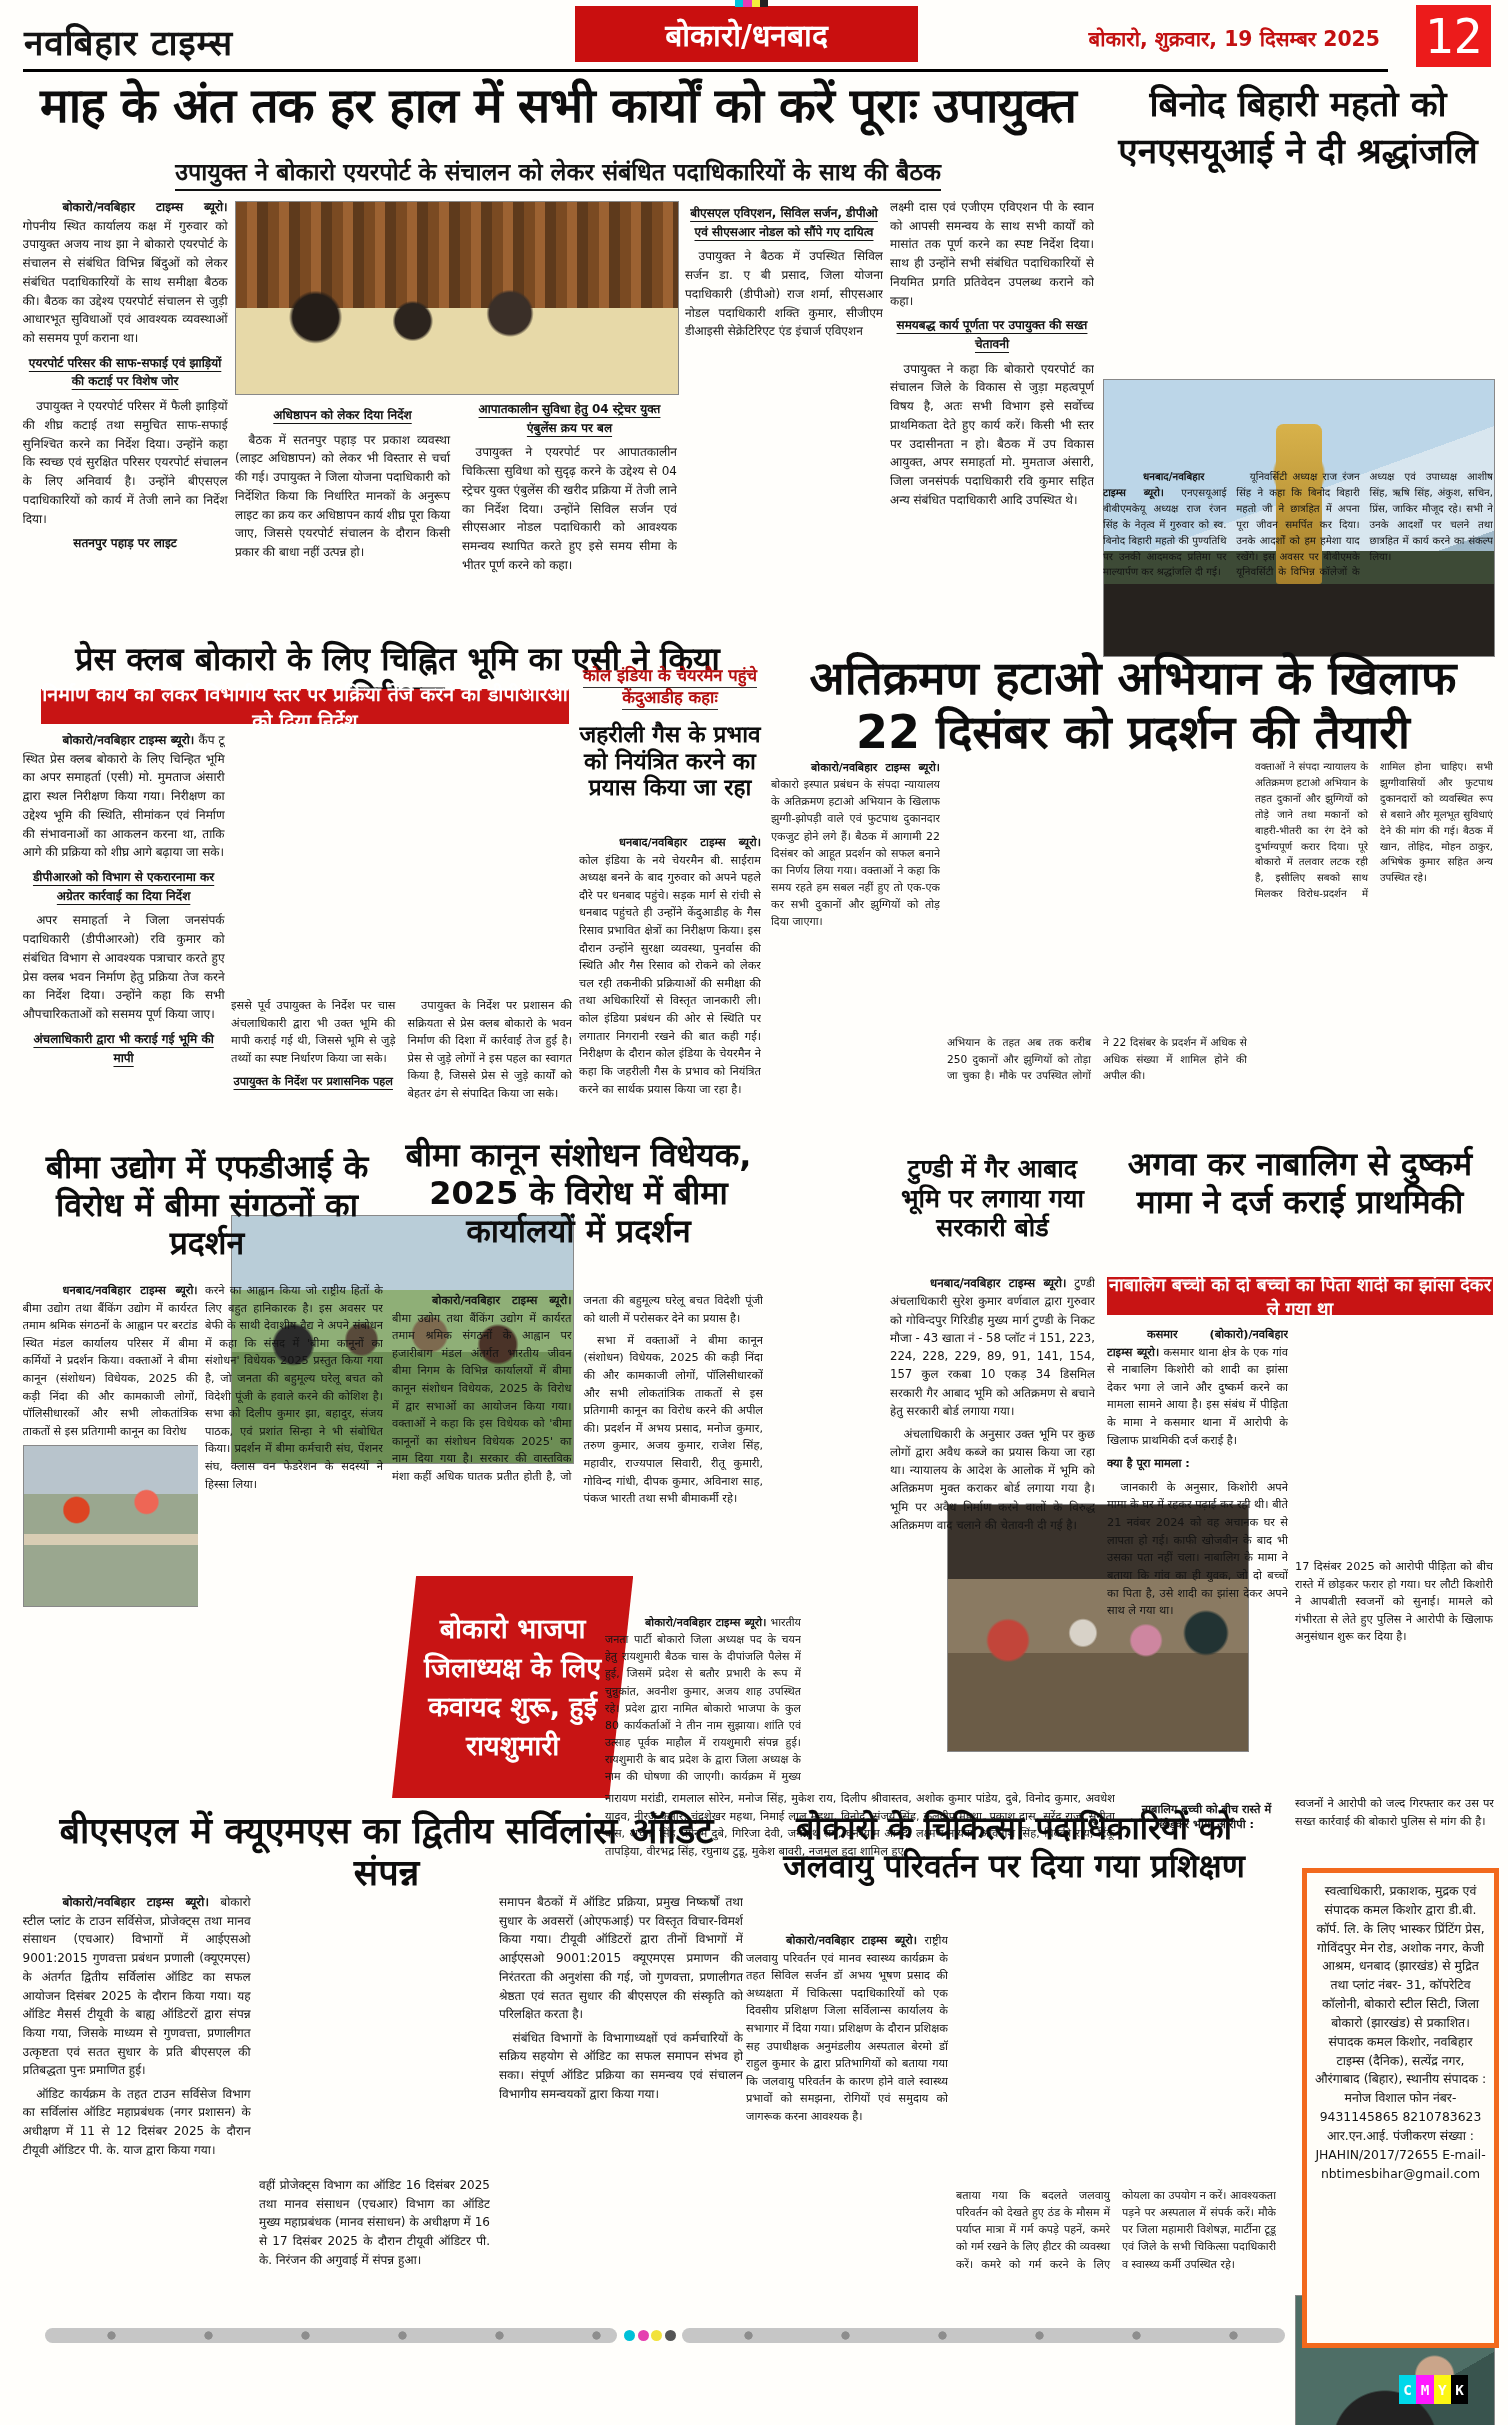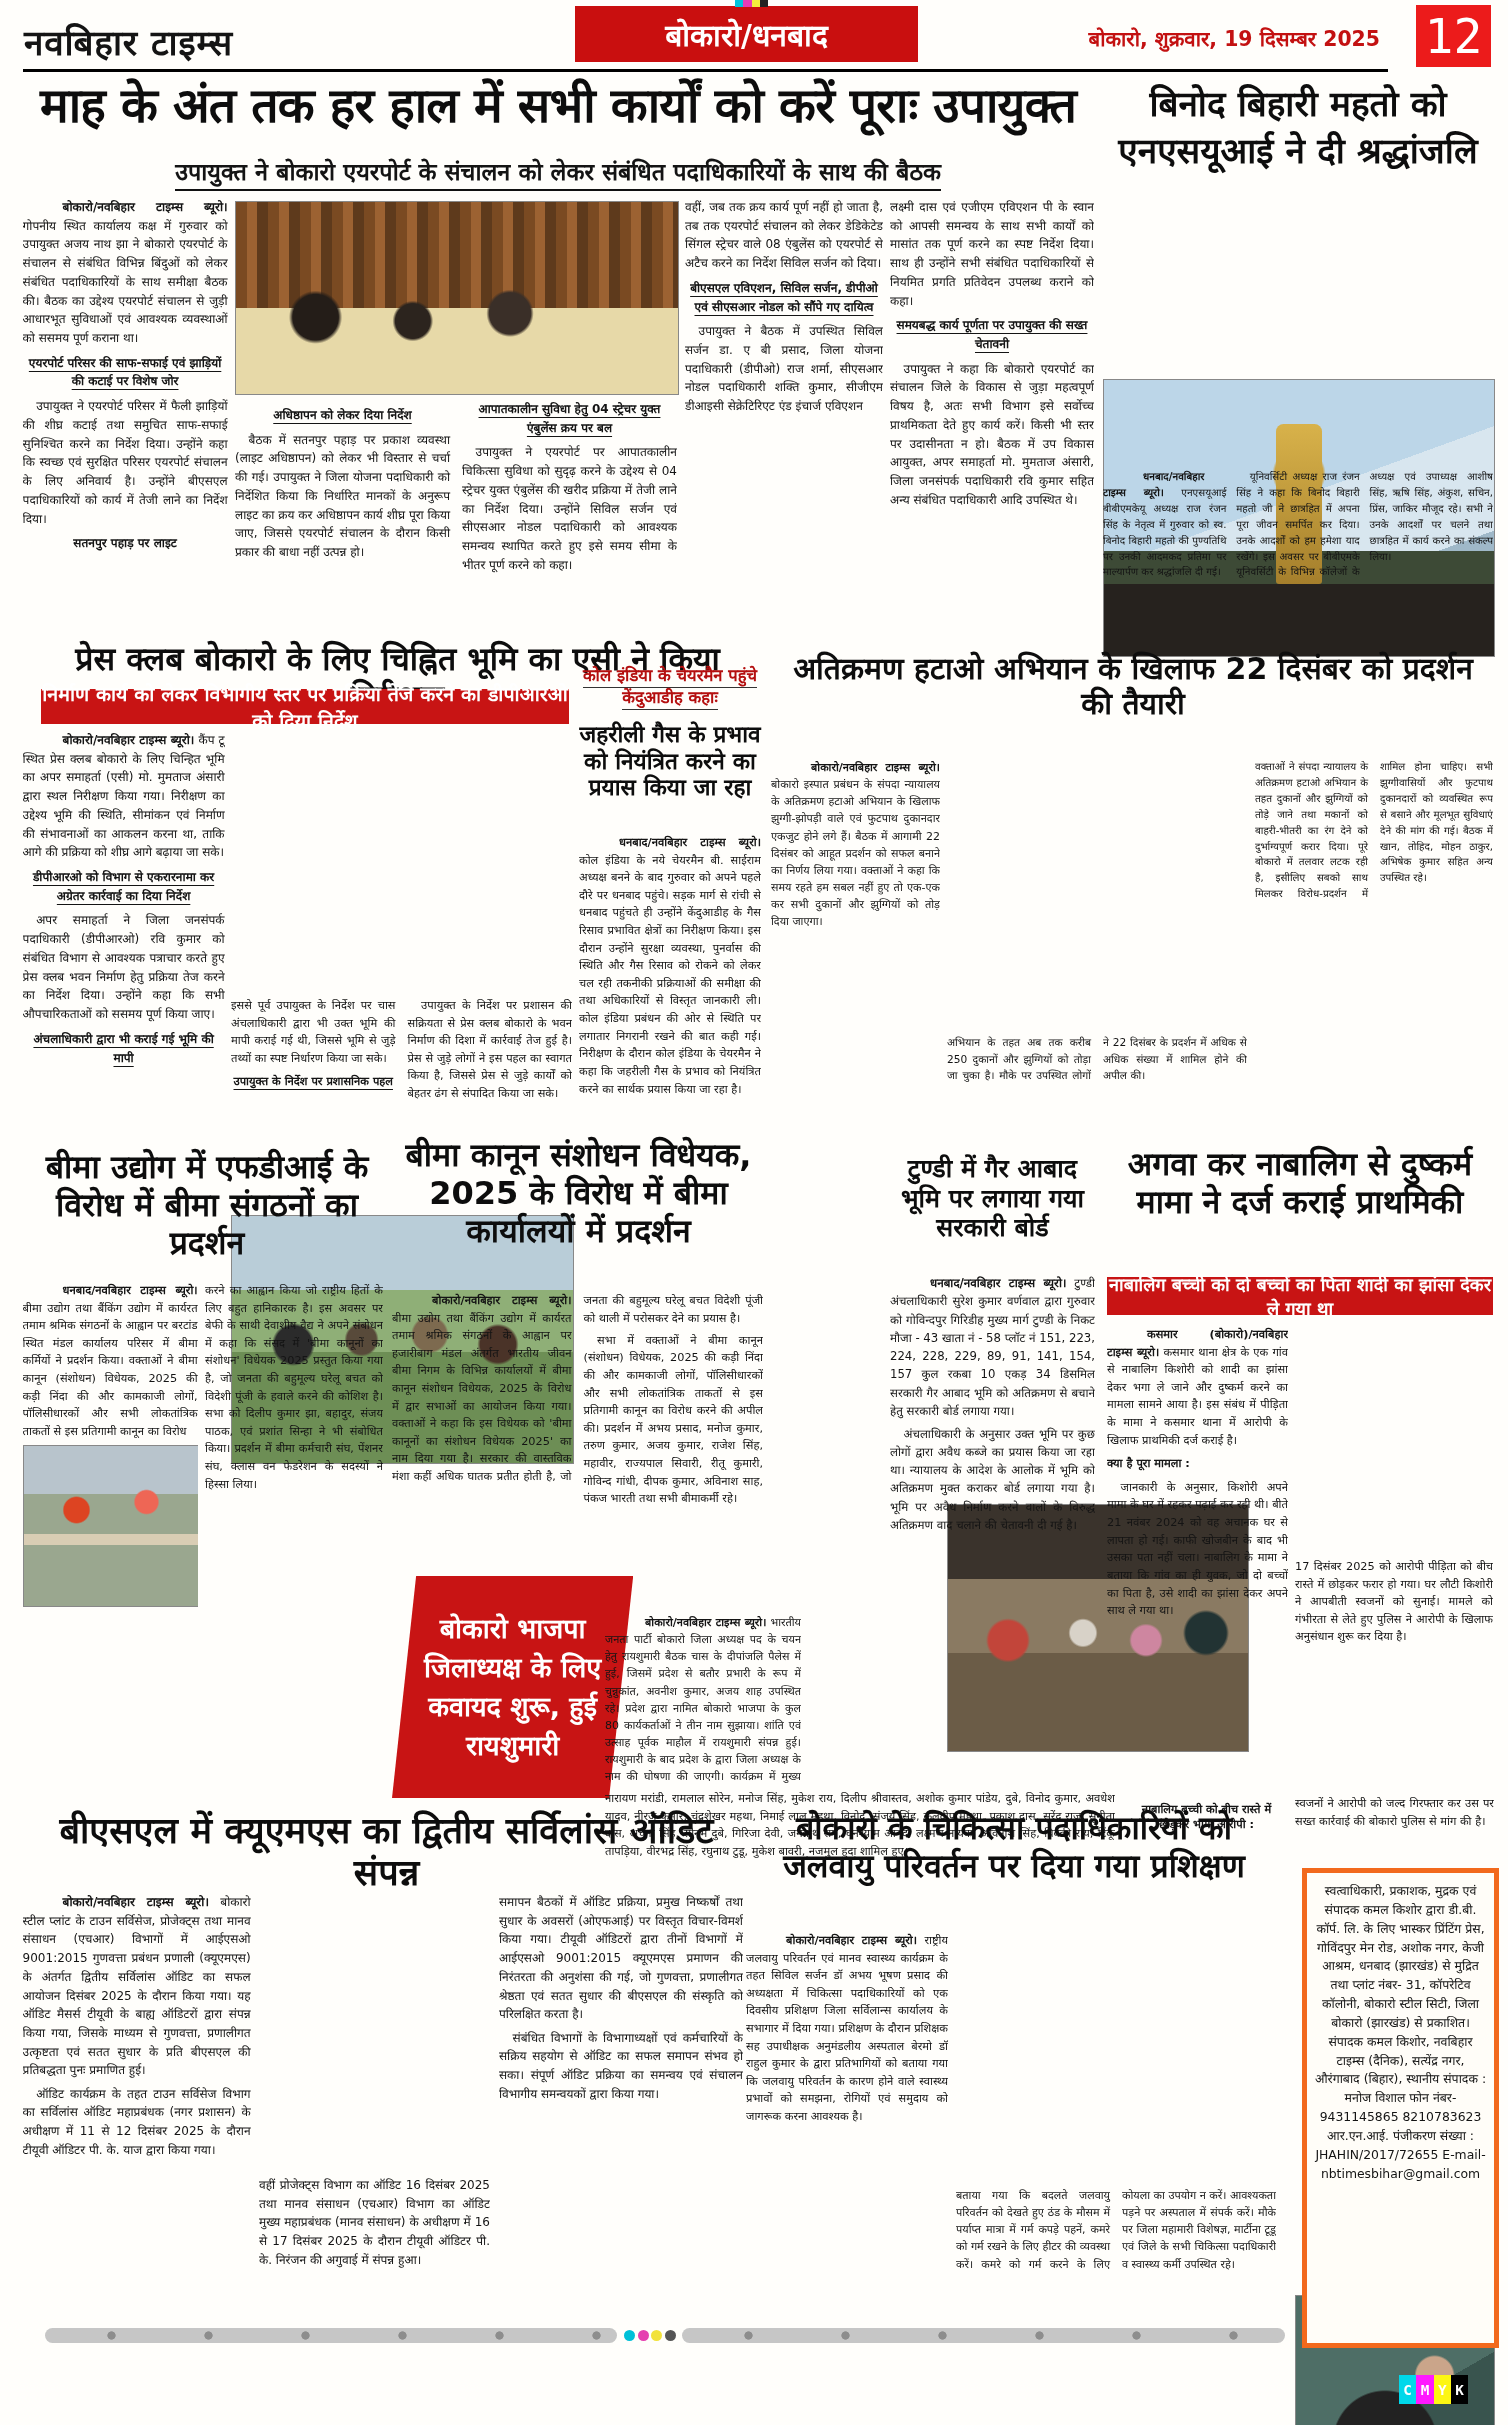"वहीं, जब तक क्रय कार्य" p.nofirst { html: <p>वहीं, जब तक क्रय कार्य पूर्ण नहीं हो जाता है, तब तक एयरपोर्ट संचालन को लेकर डेडिकेटेड सिंगल स्ट्रेचर वाले 08 एंबुलेंस को एयरपोर्ट से अटैच करने का निर्देश सिविल सर्जन को दिया।</p> -> none }
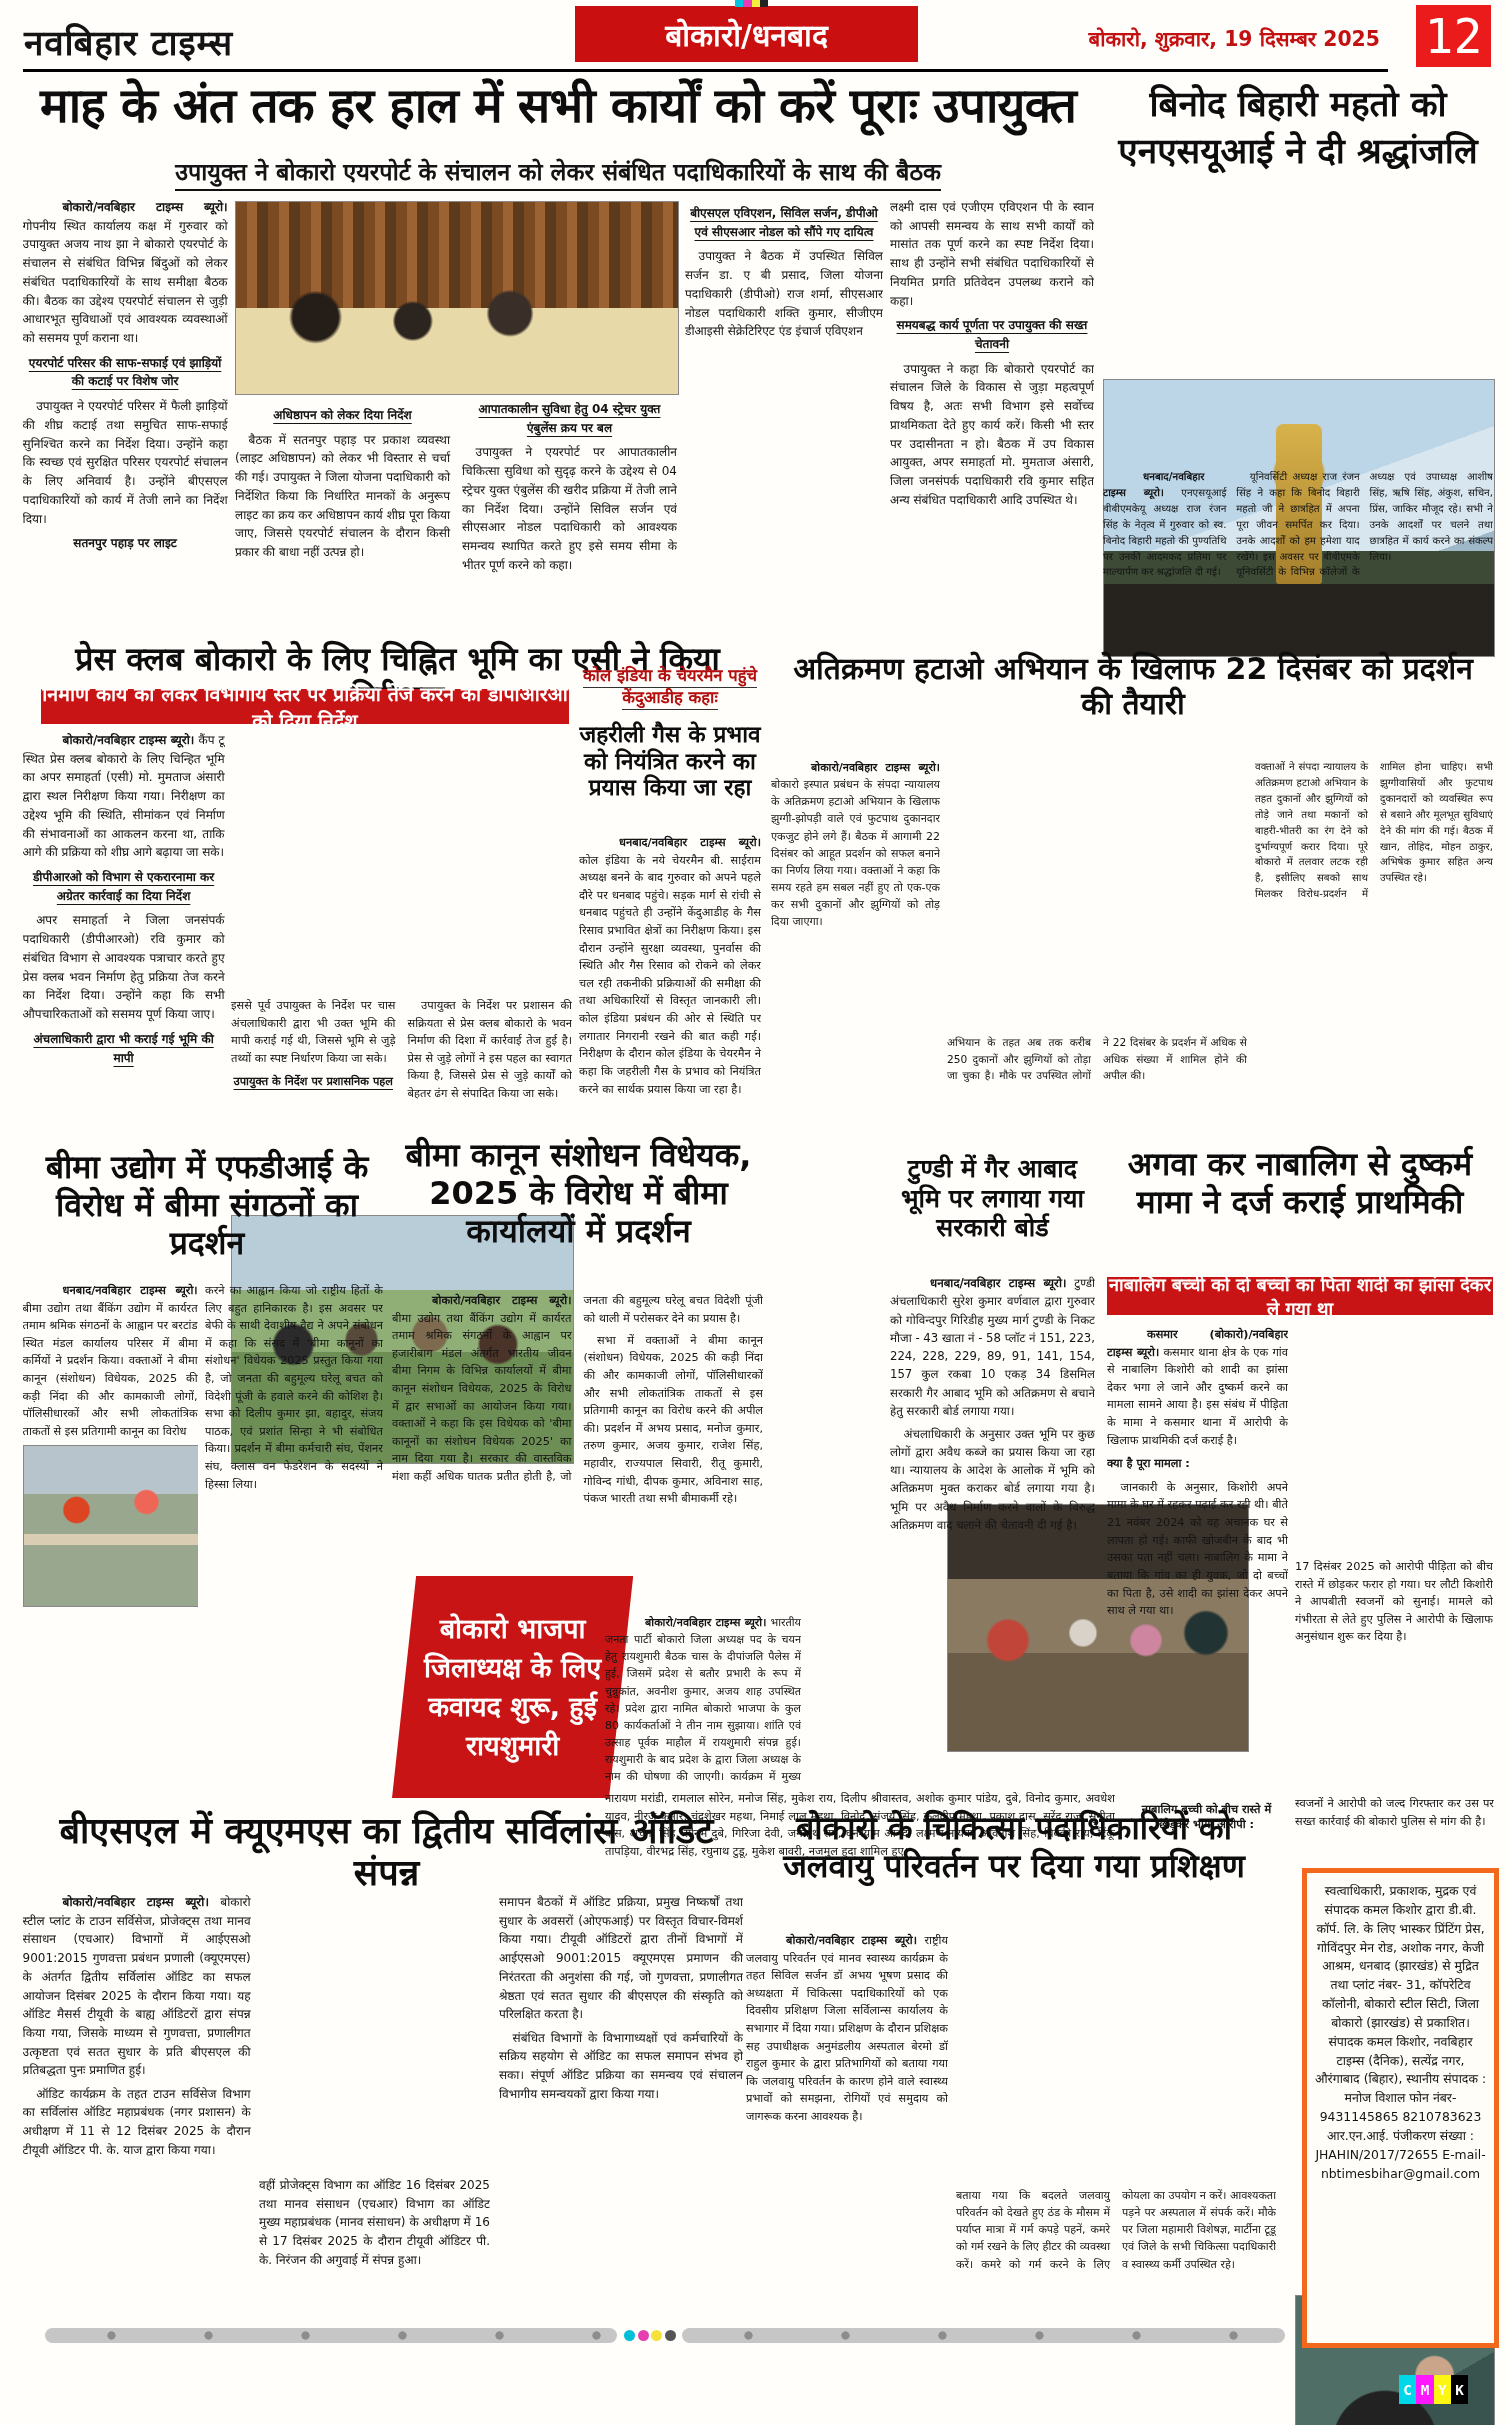"अतिक्रमण हटाओ अभियान के खिलाफ" div.abs { font-size: 30px -> 46px }
